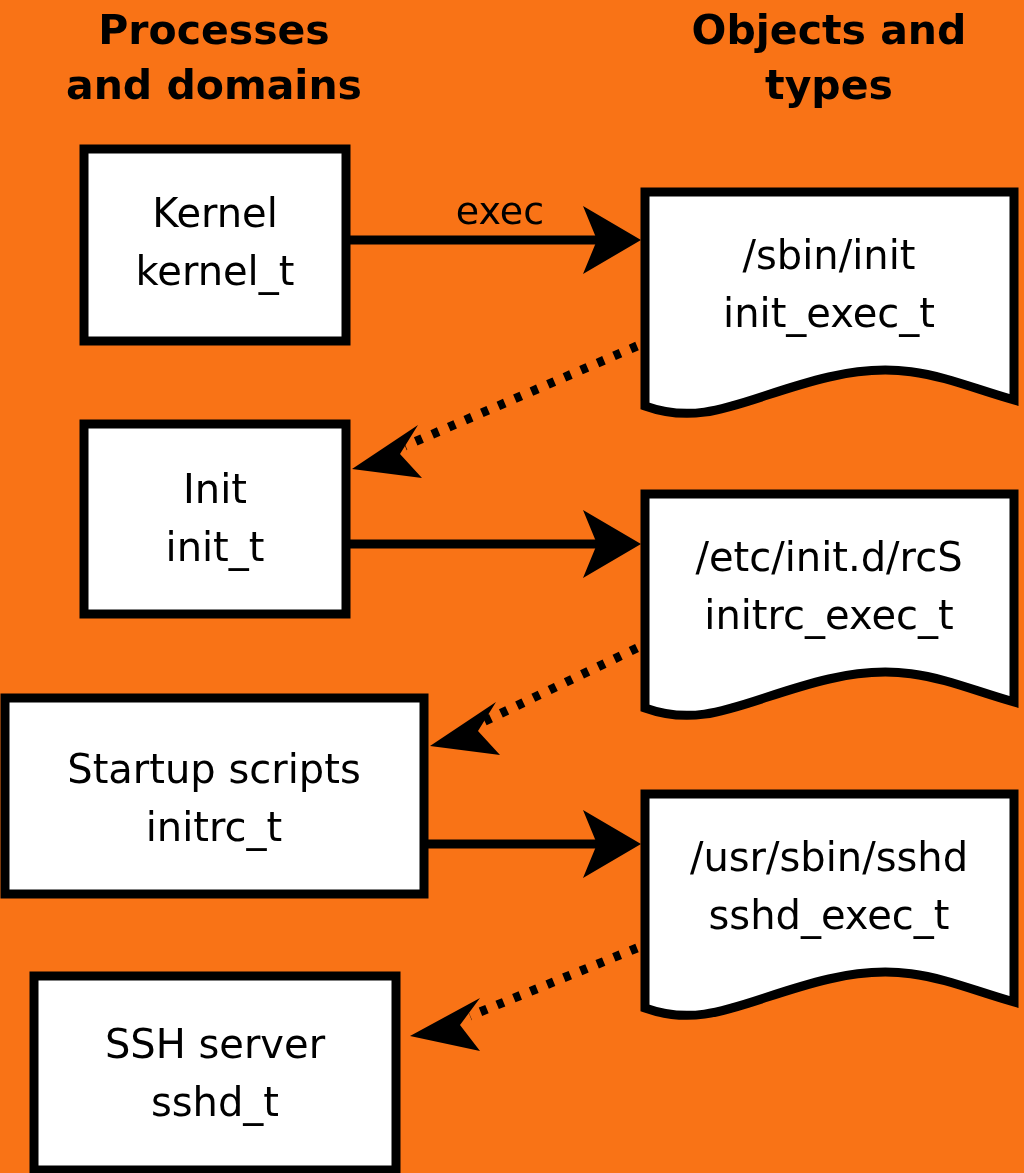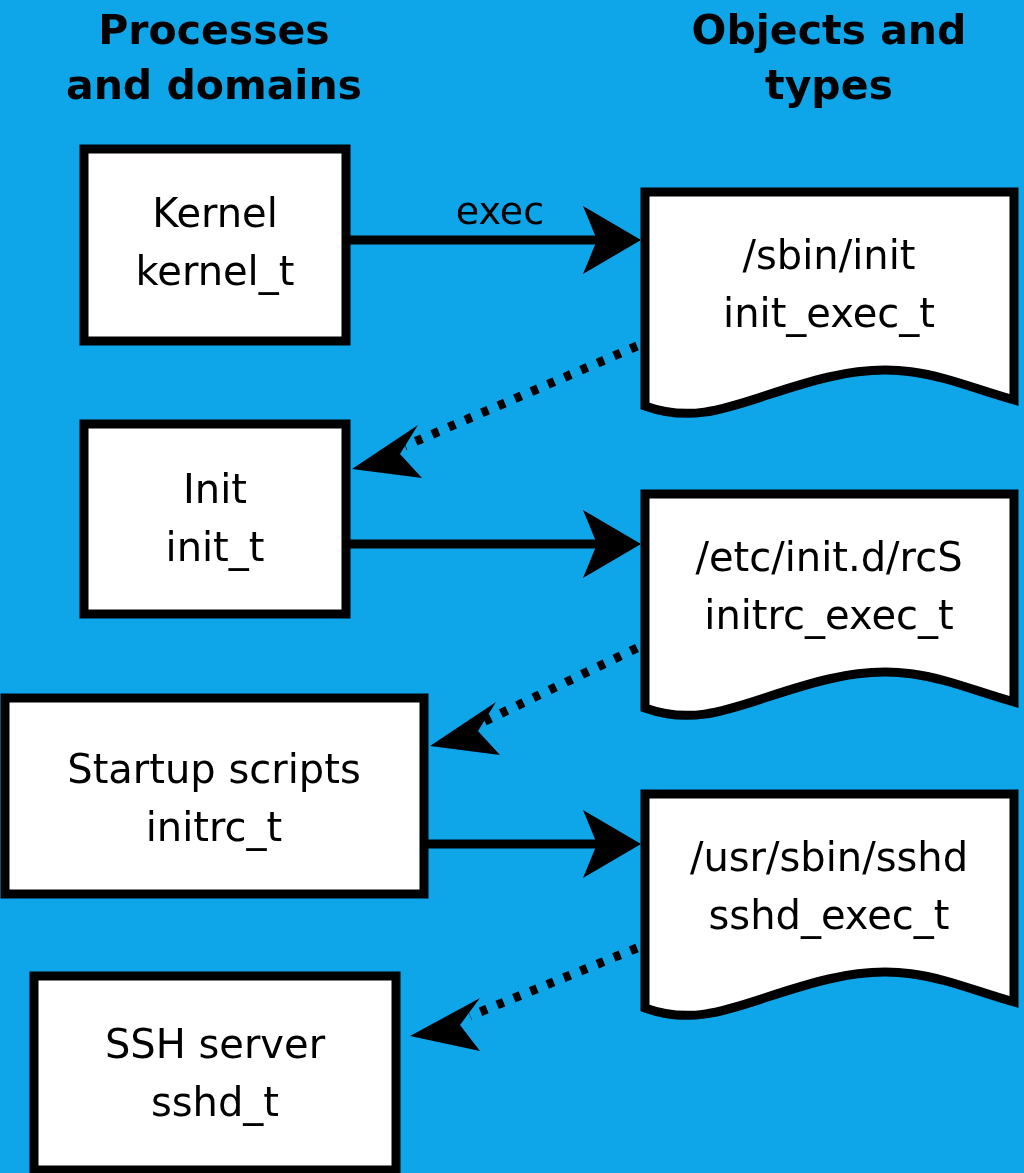"Processes" #diagram-root { background: #0ea5e9 -> #f97316 }
